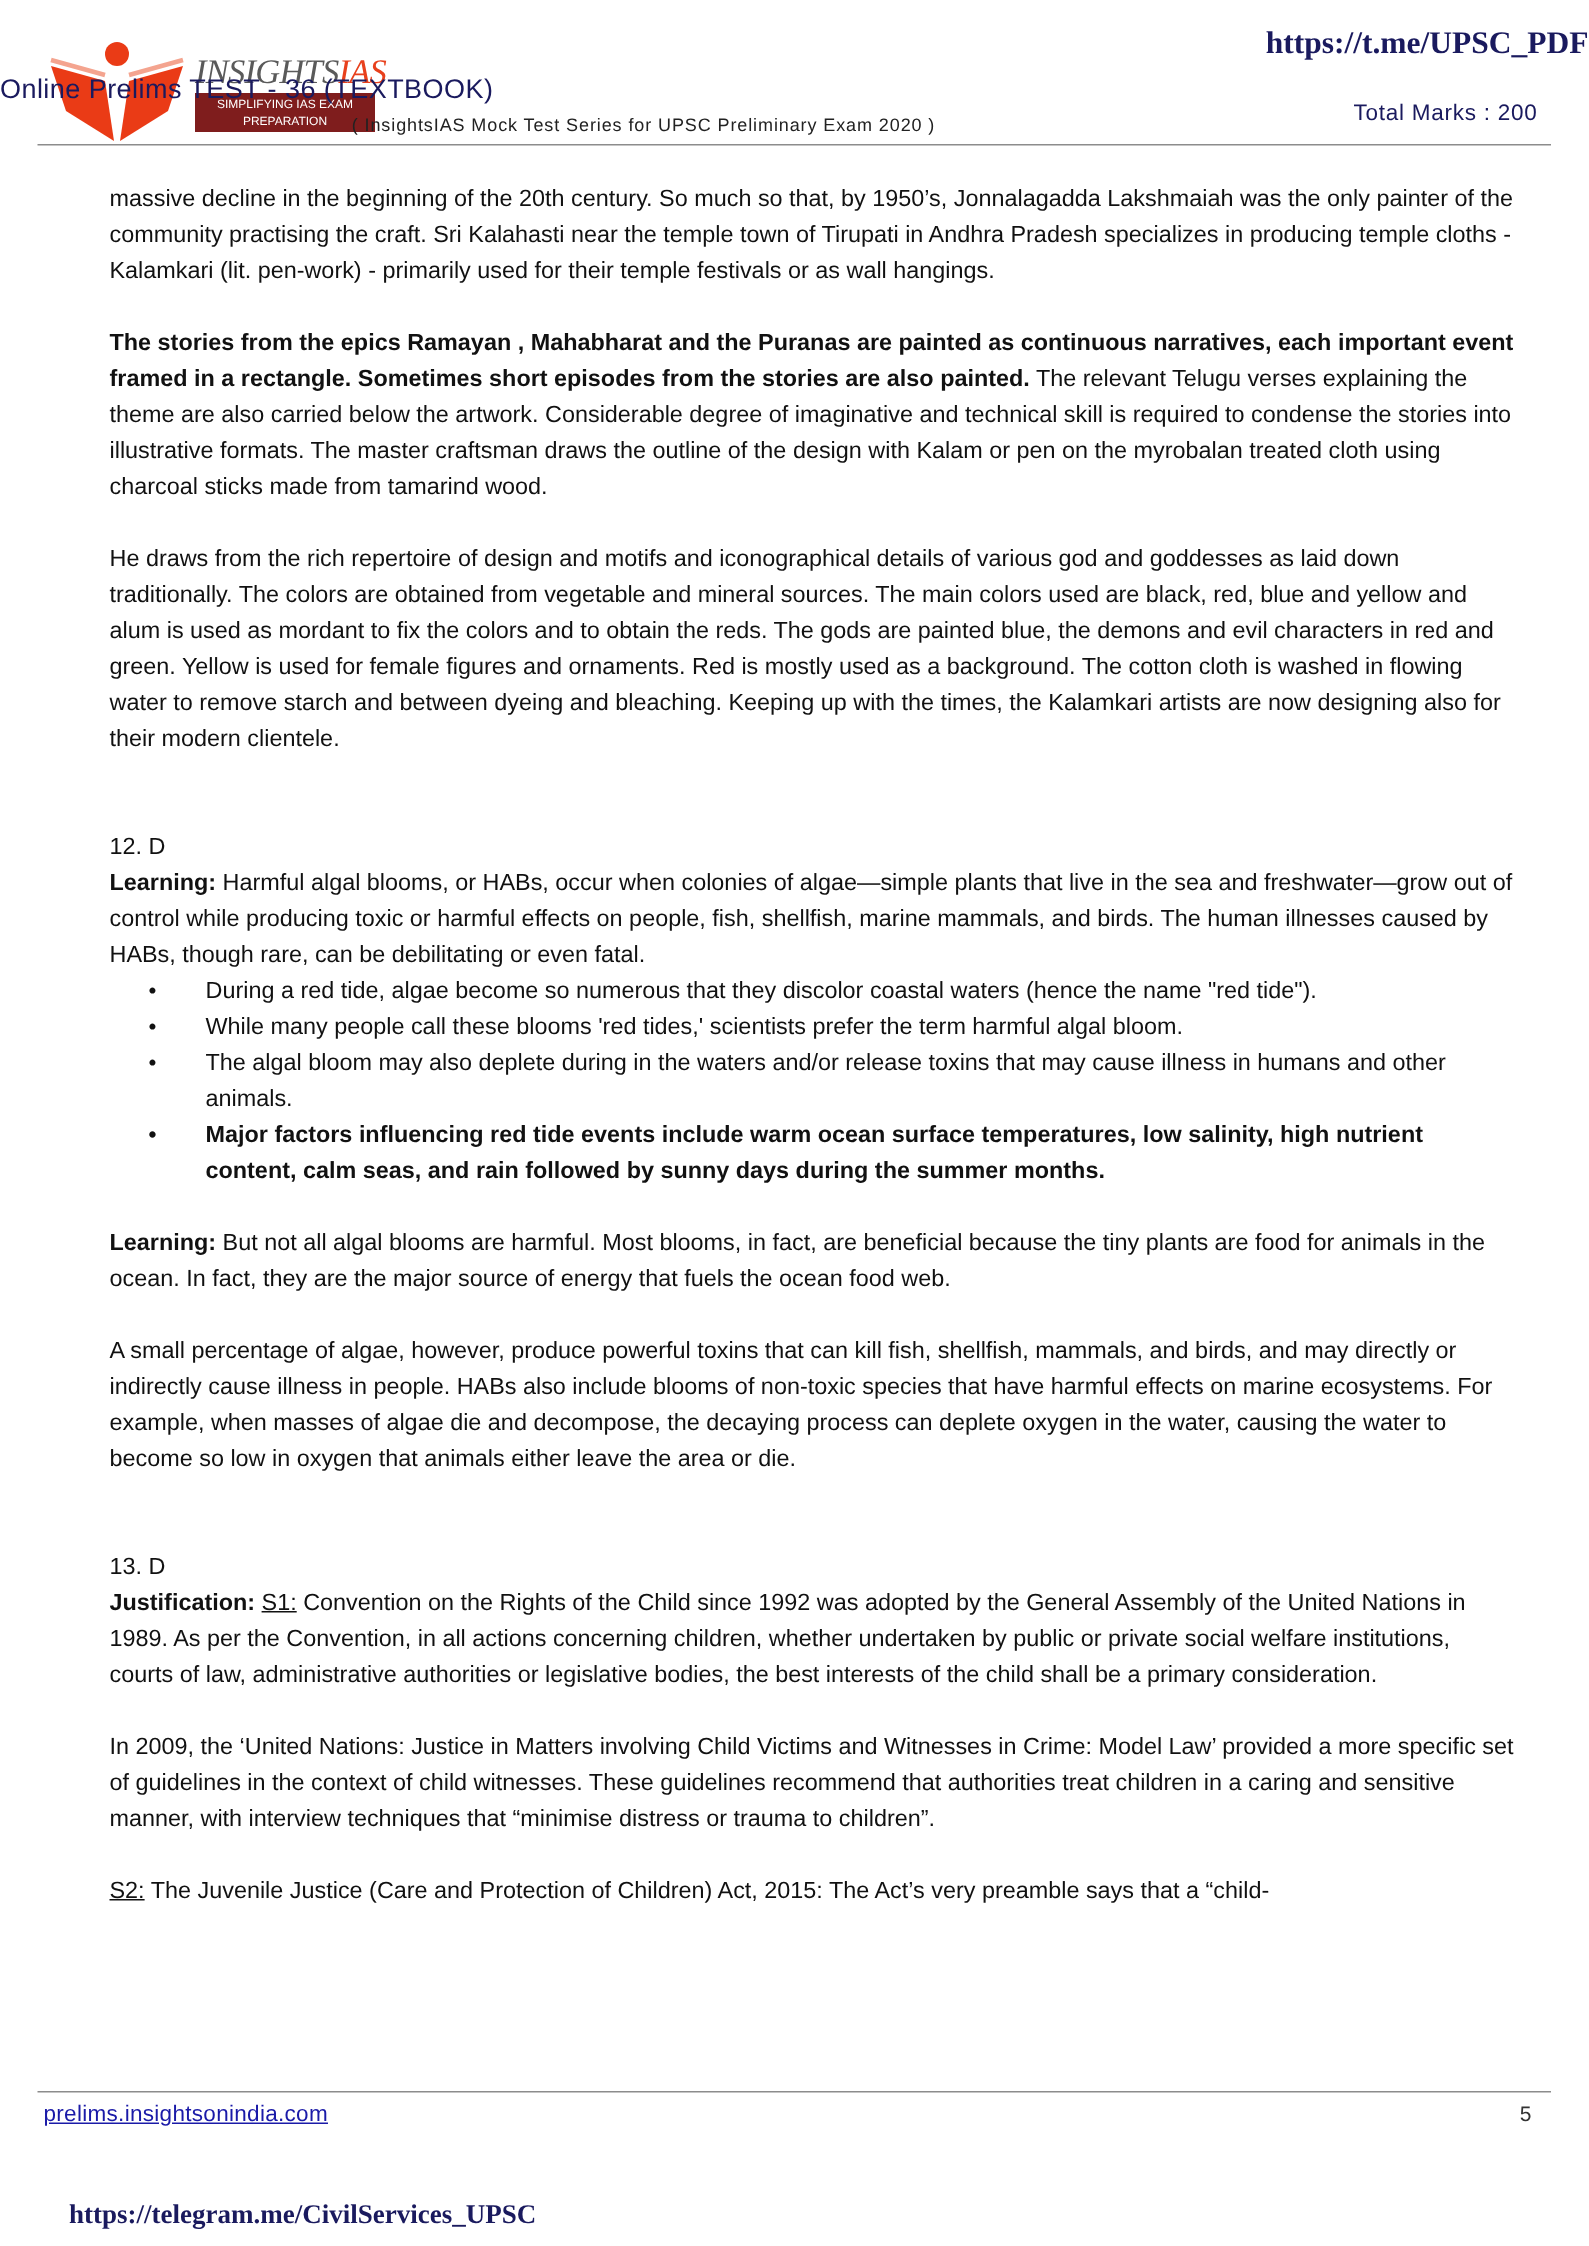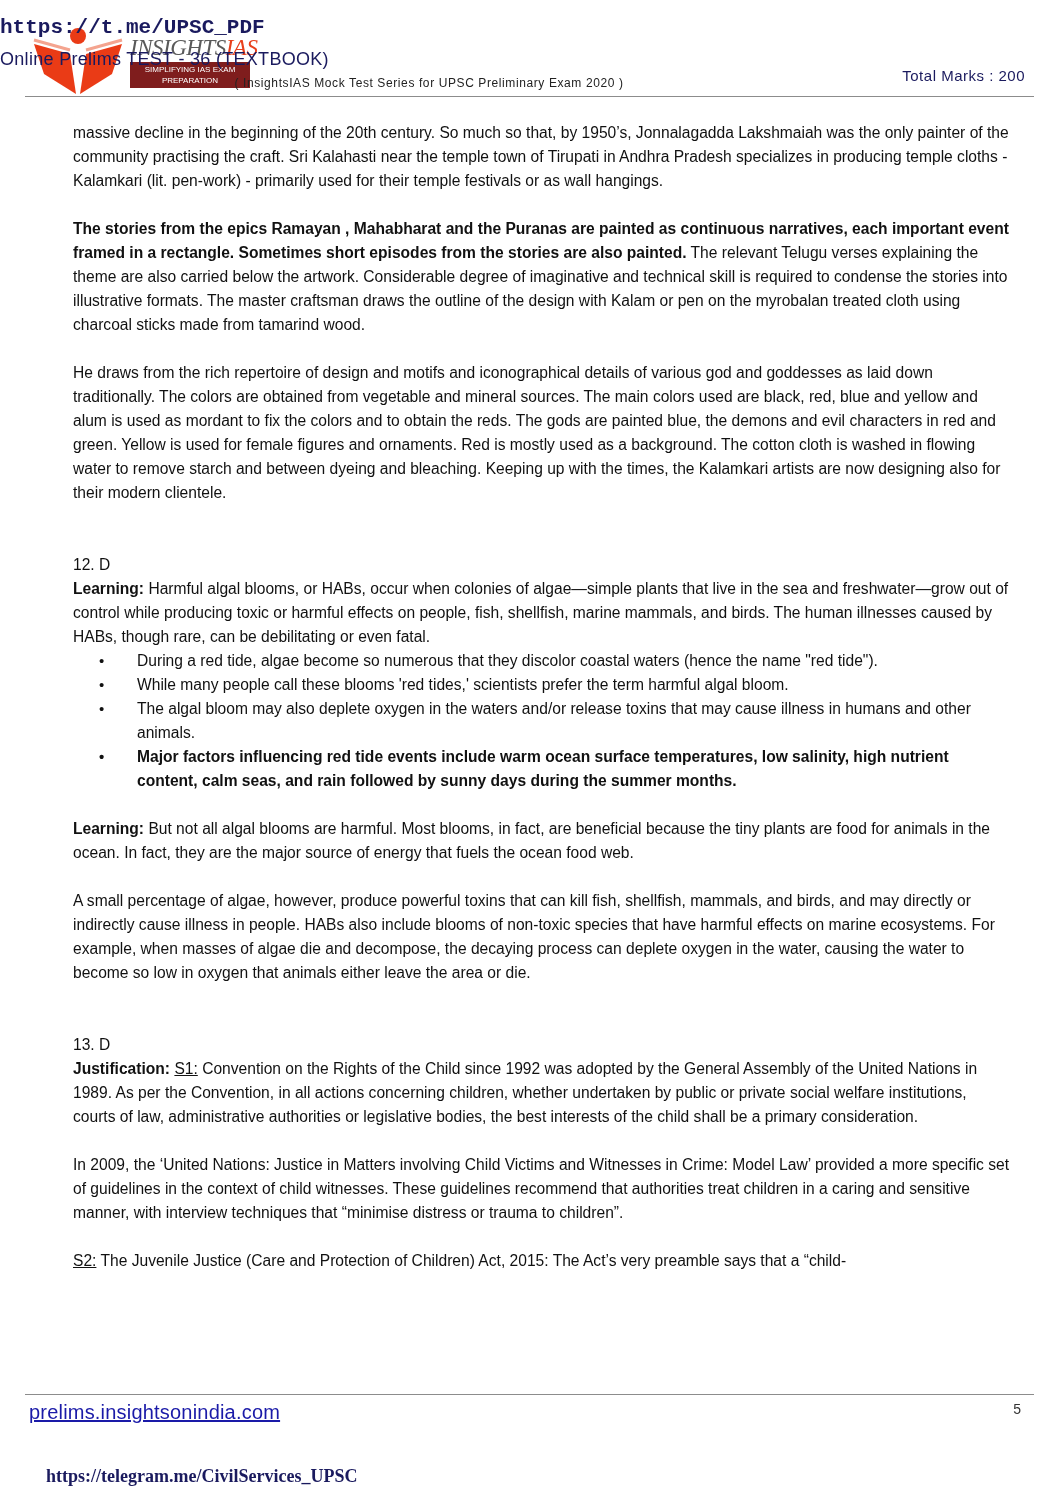"https://t.me/UPSC_PDF" .tg-top { font-family: Liberation Mono, monospace -> Liberation Serif, serif; text-align: left -> right }
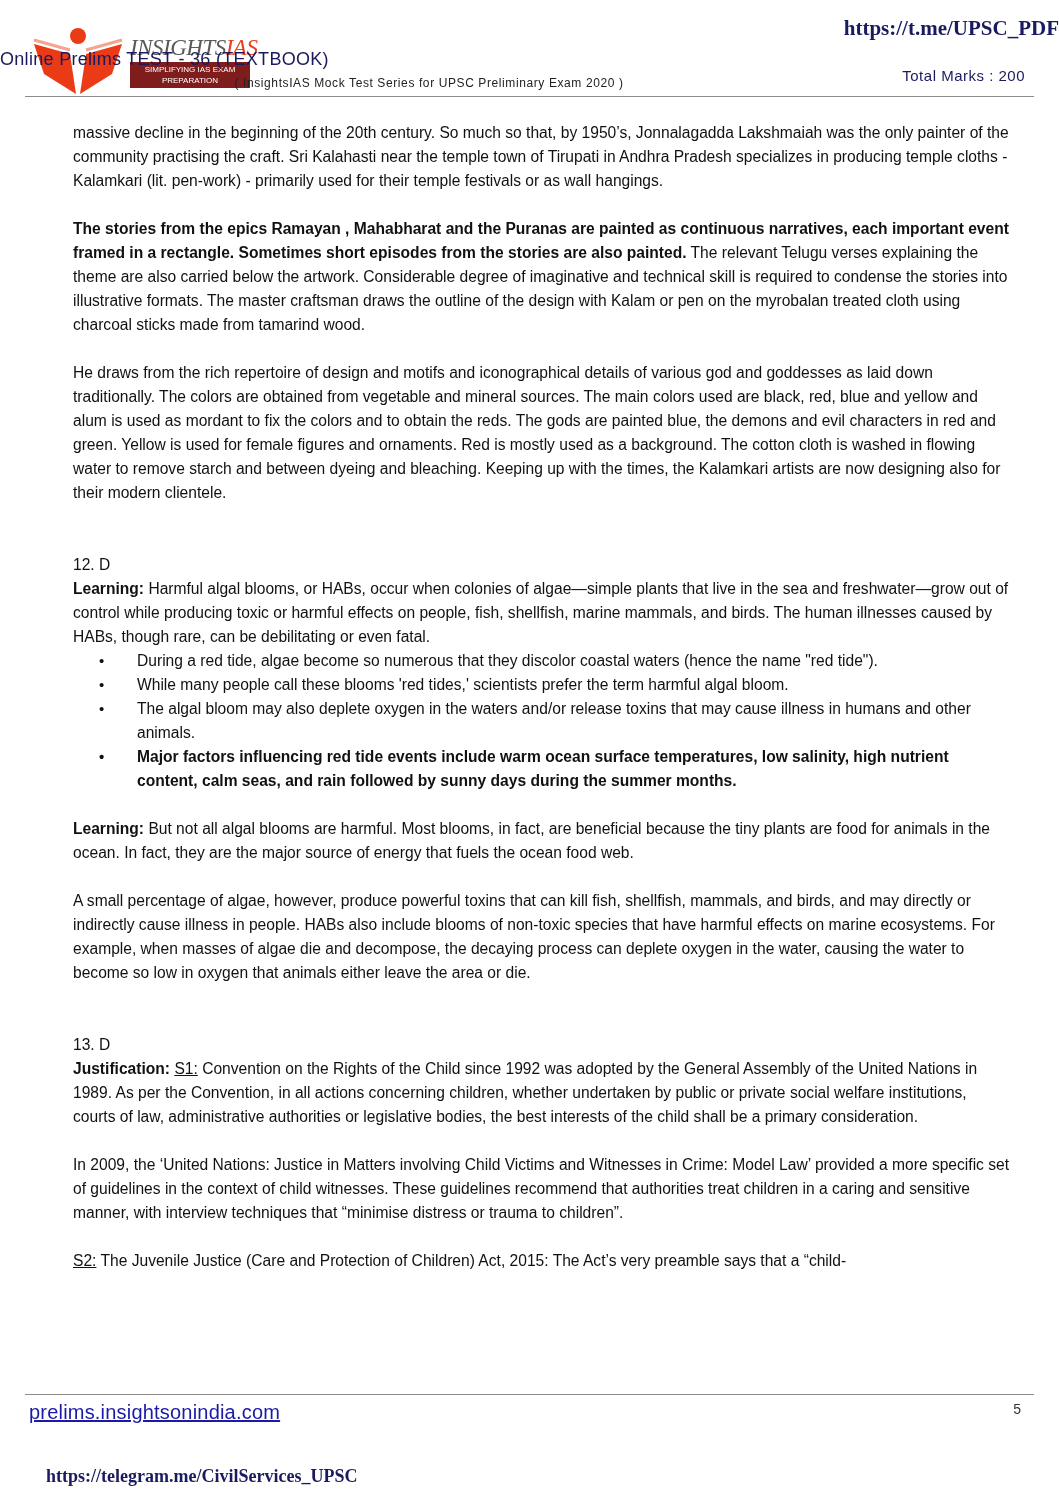"The algal bloom may also" li { text: oxygen -> during }
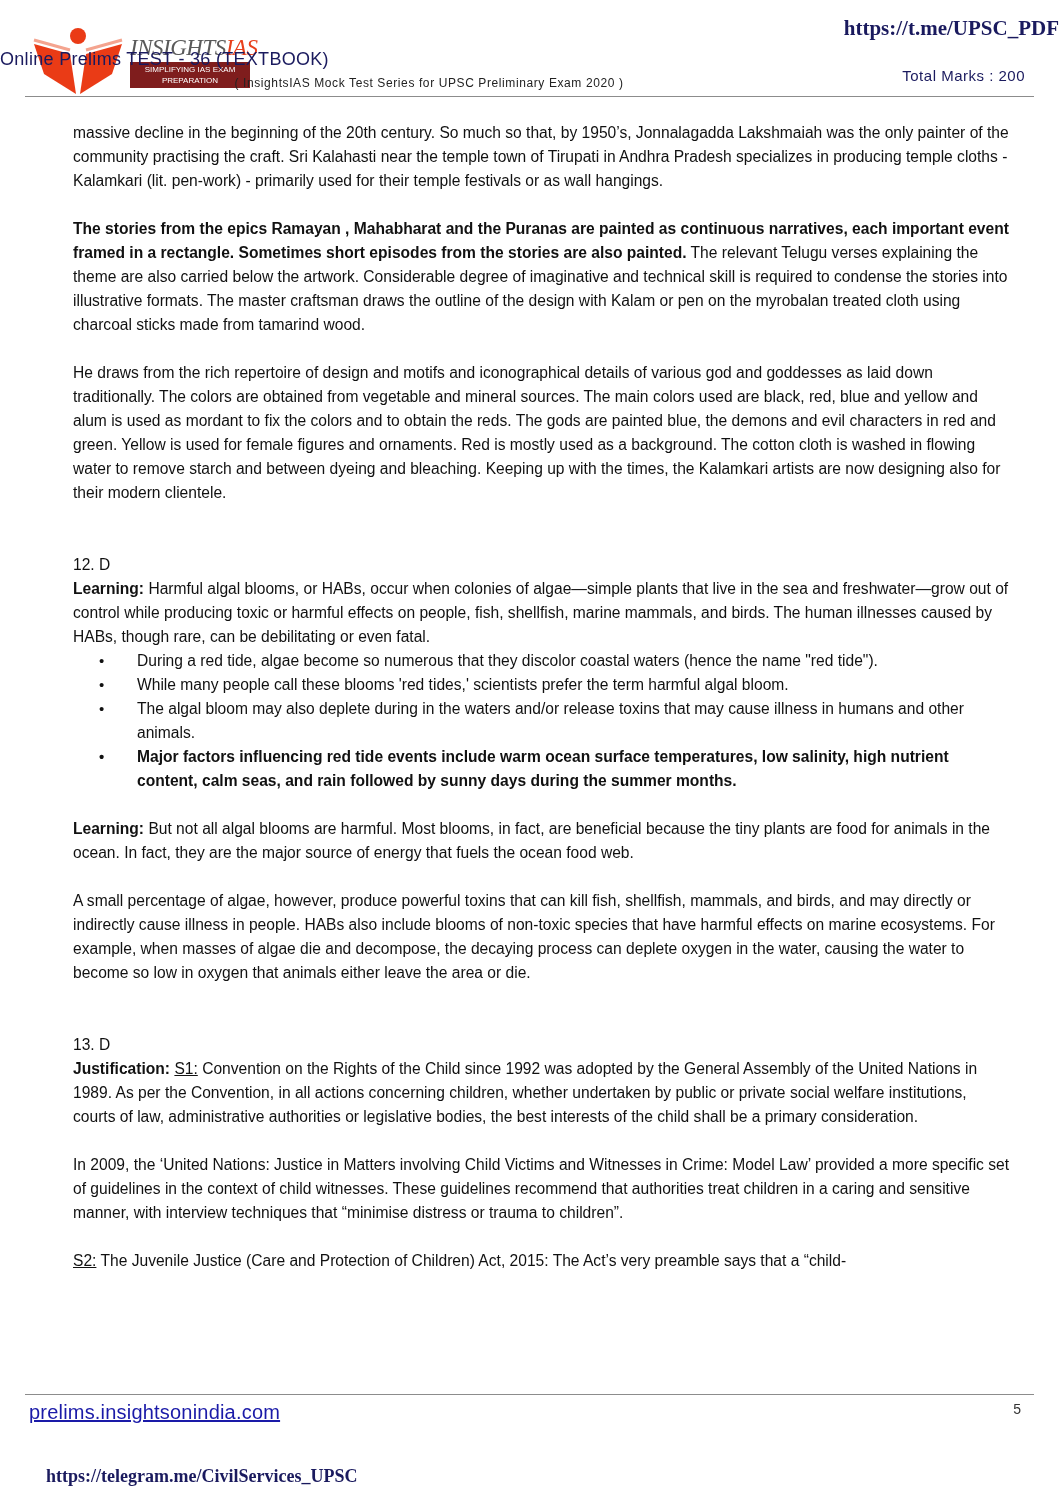"prelims.insightsonindia.com" .footer-link { font-size: 20px -> 15px }
